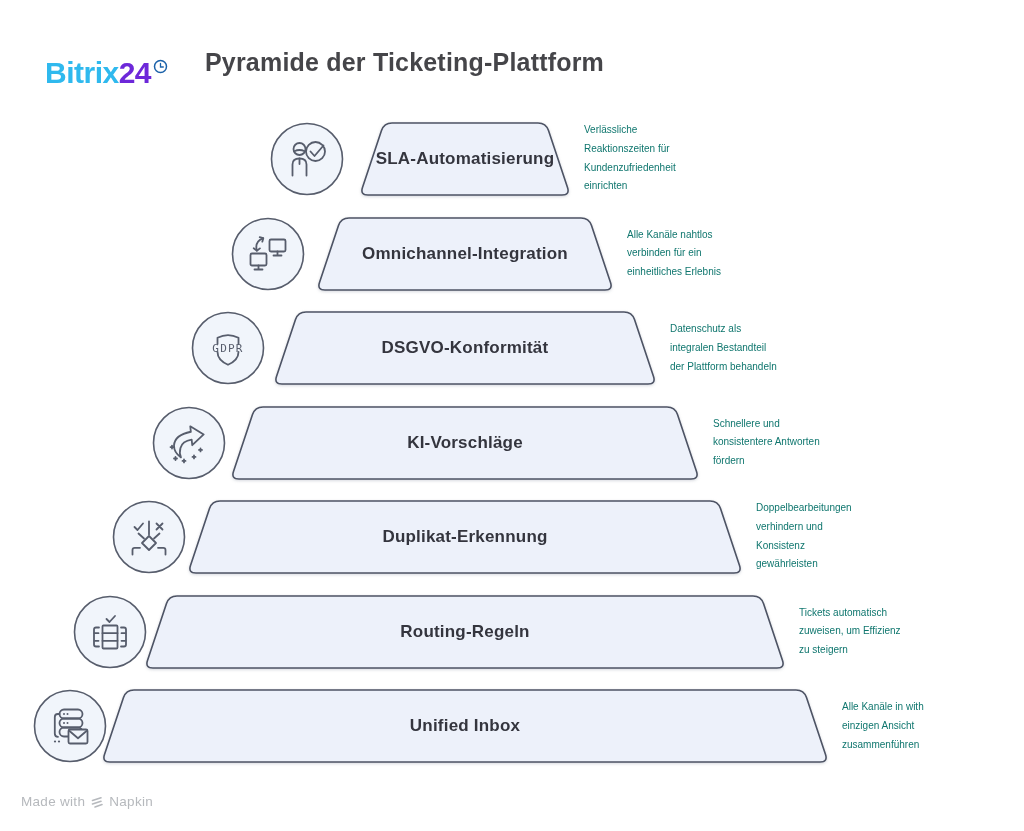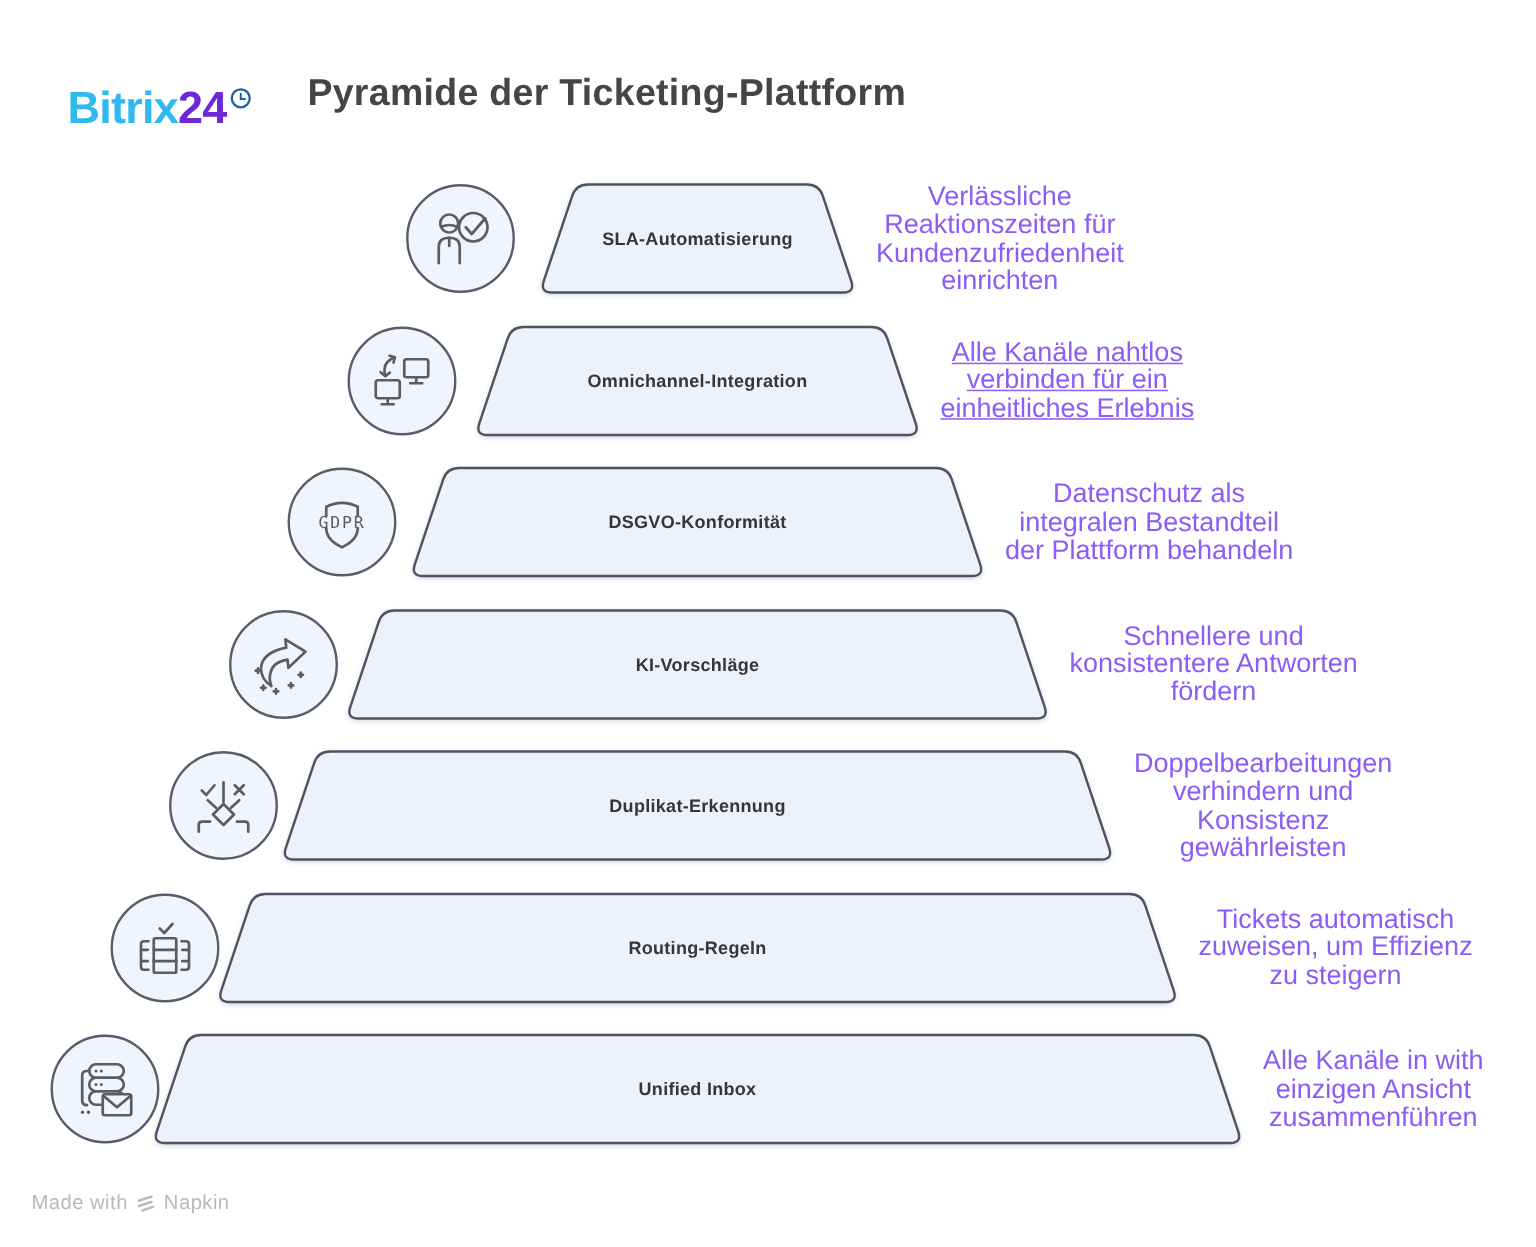"Verlässliche" .level-desc { color: #8b5cf6 -> #0f766e; font-size: 18px -> 10px; text-align: center -> none }
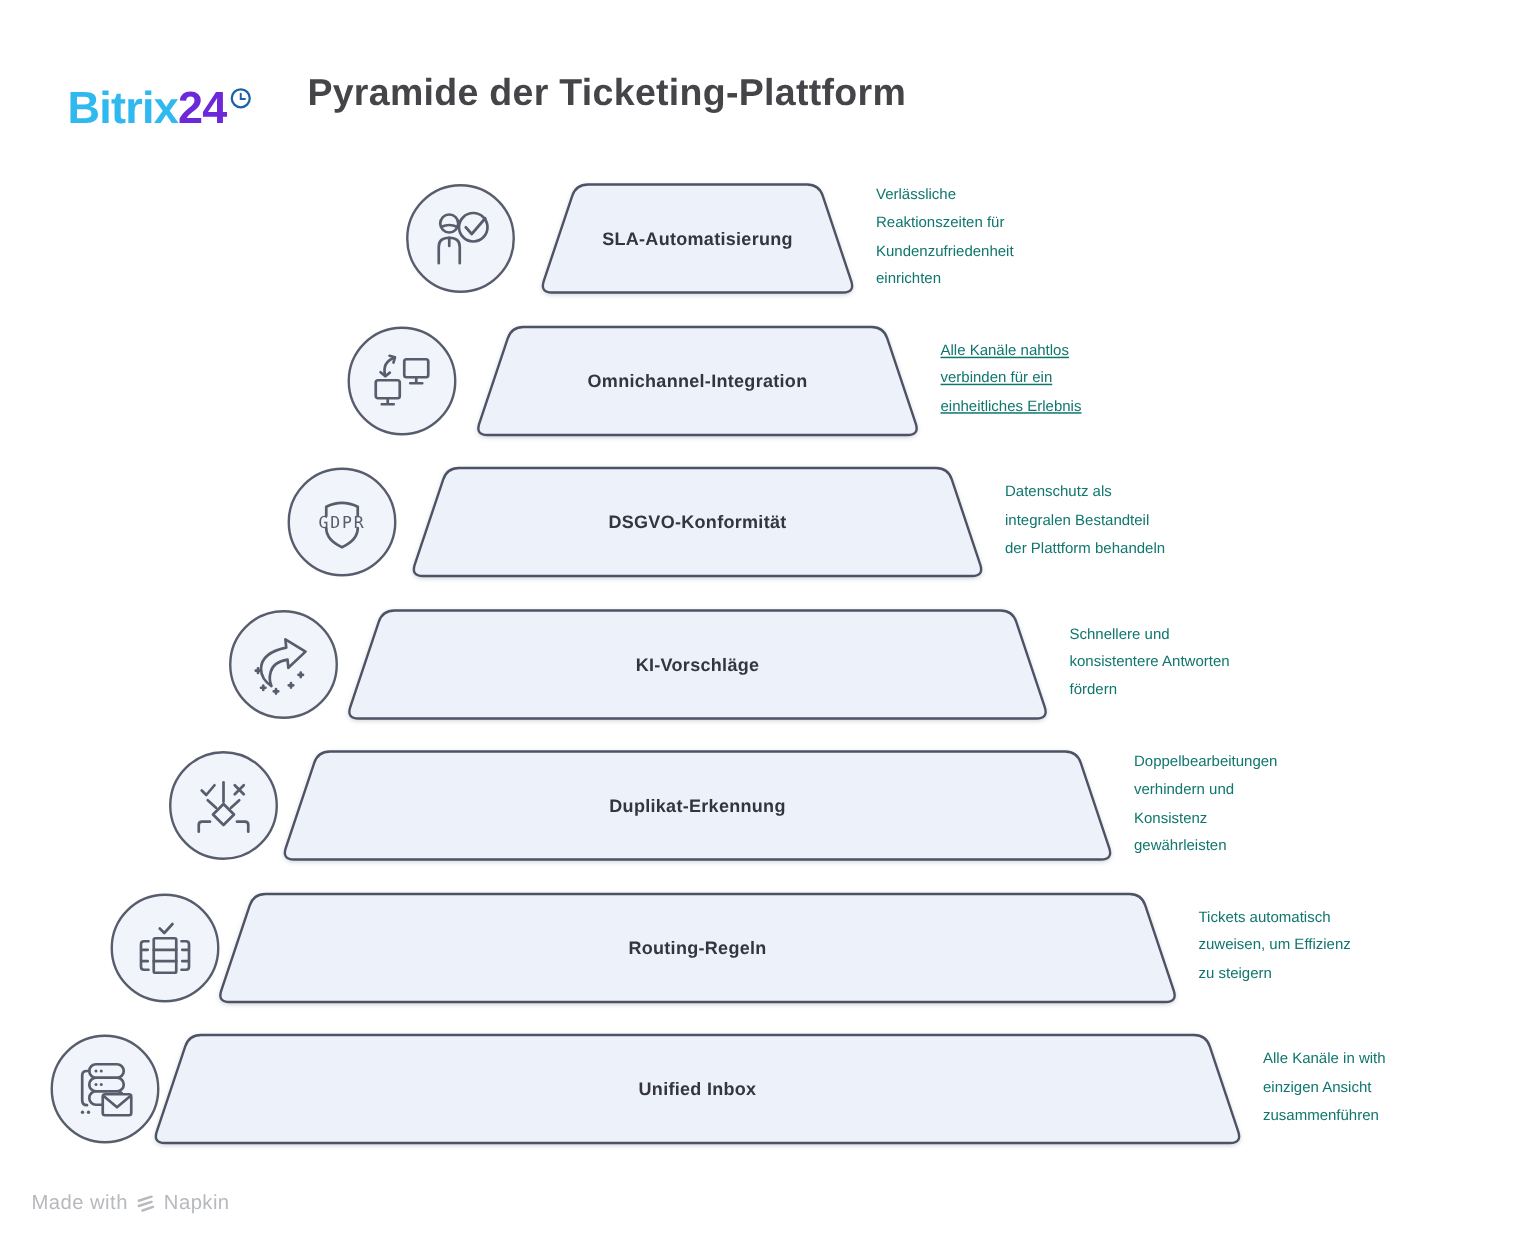"SLA-Automatisierung" .level-label { font-size: 12px -> 17px }
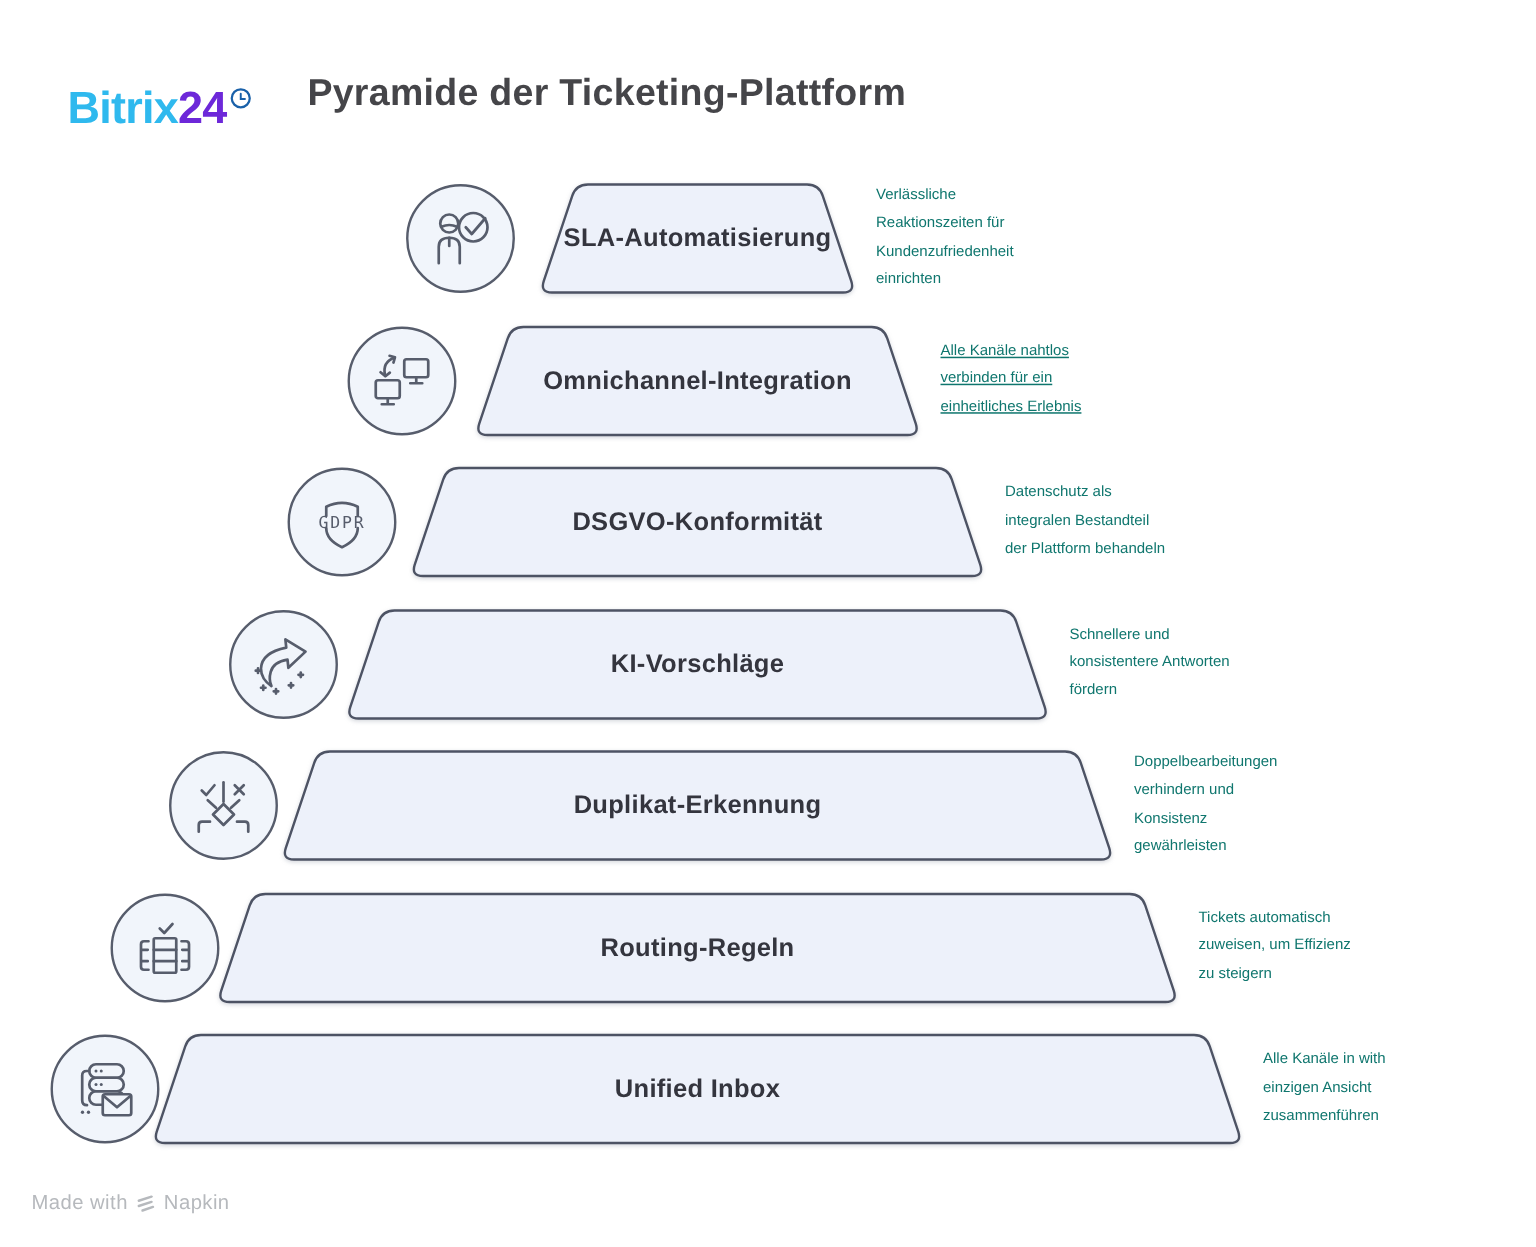"Alle Kanäle nahtlos" div.level-desc { text-decoration: underline -> none }
